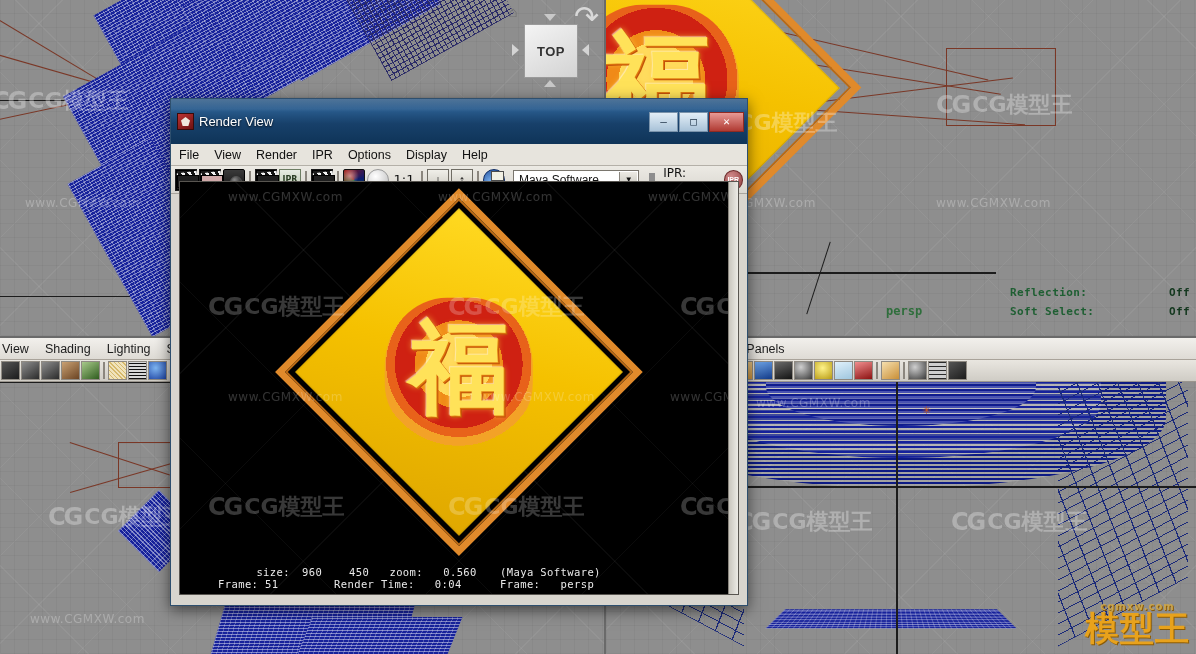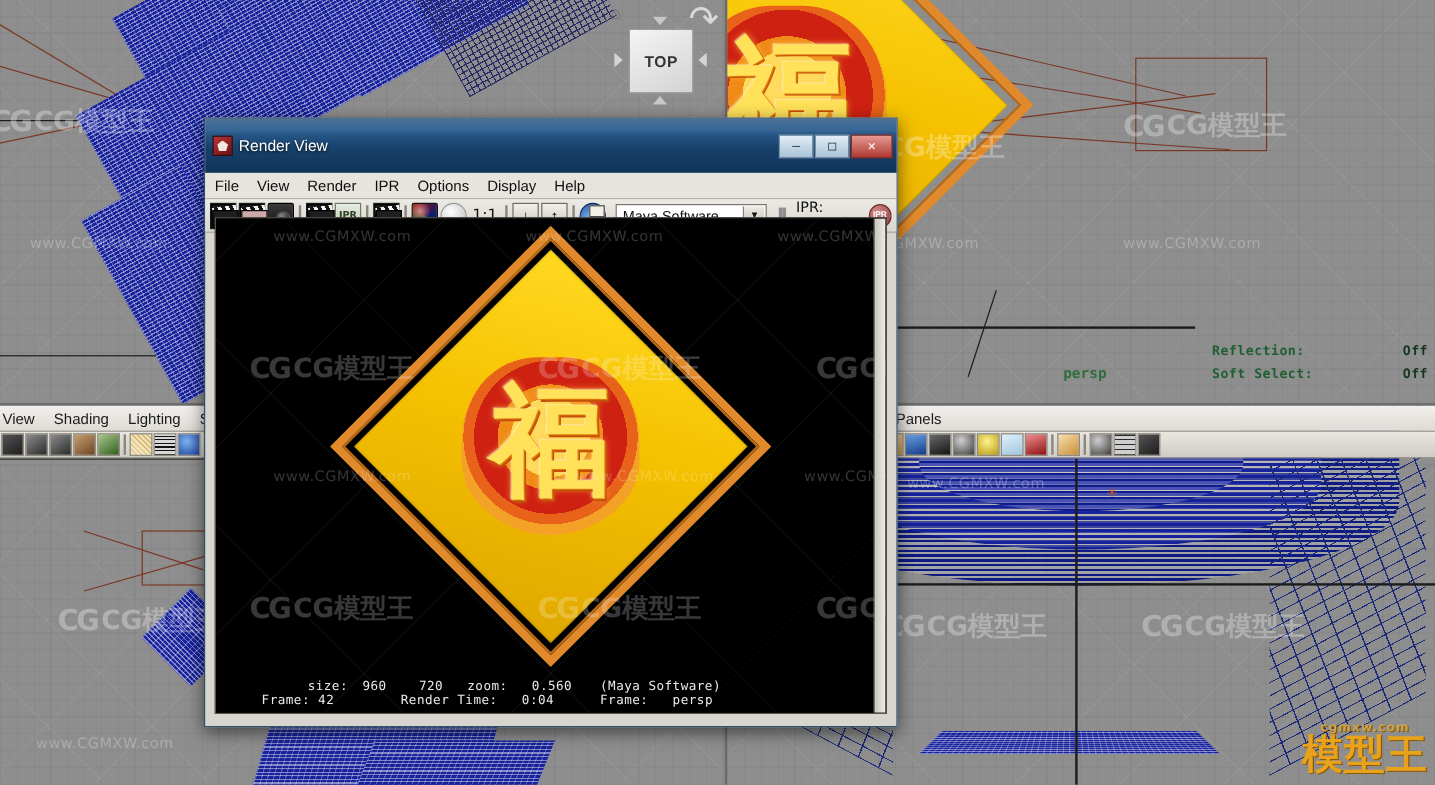"720" span { text: 720 -> 450 }
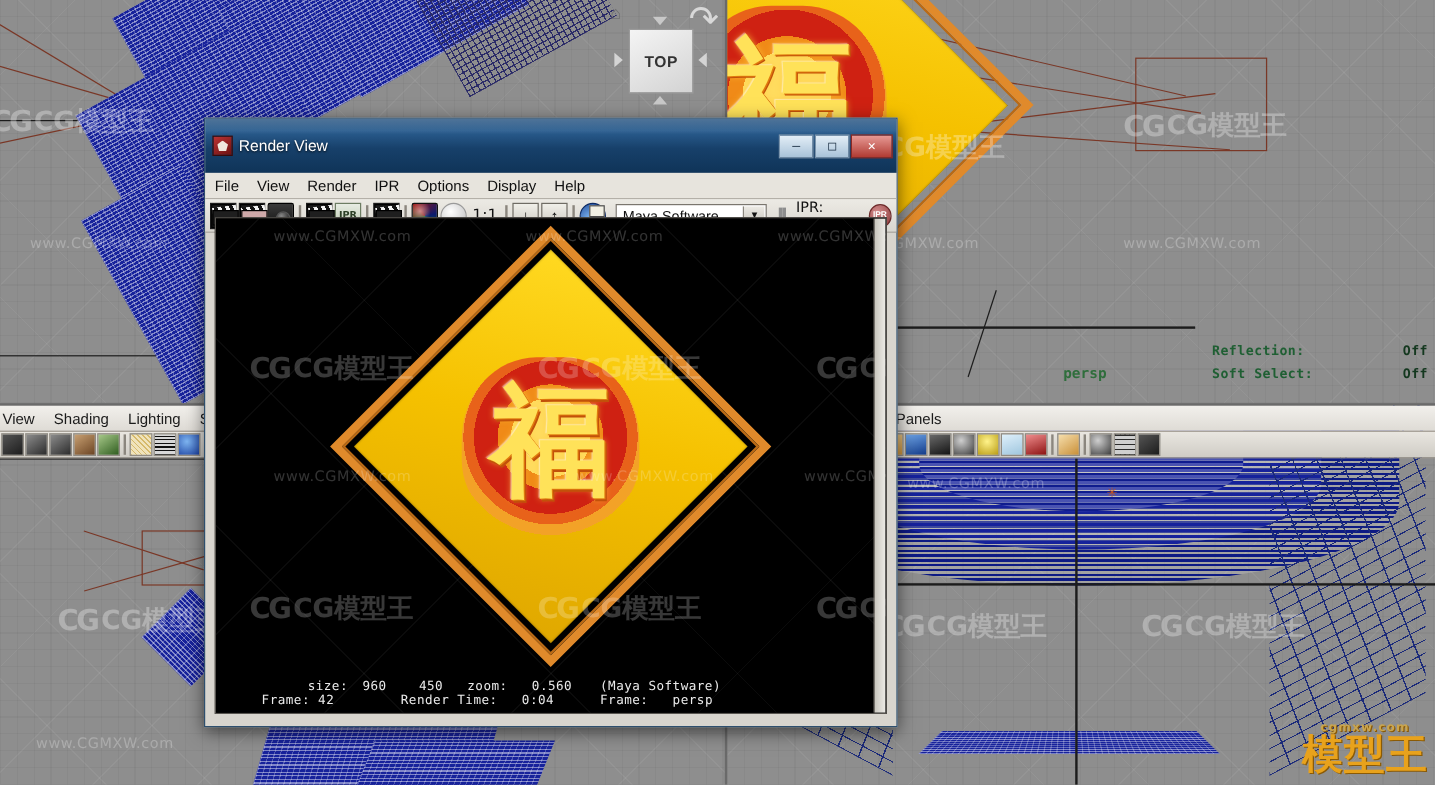"42" span { text: 42 -> 51 }
